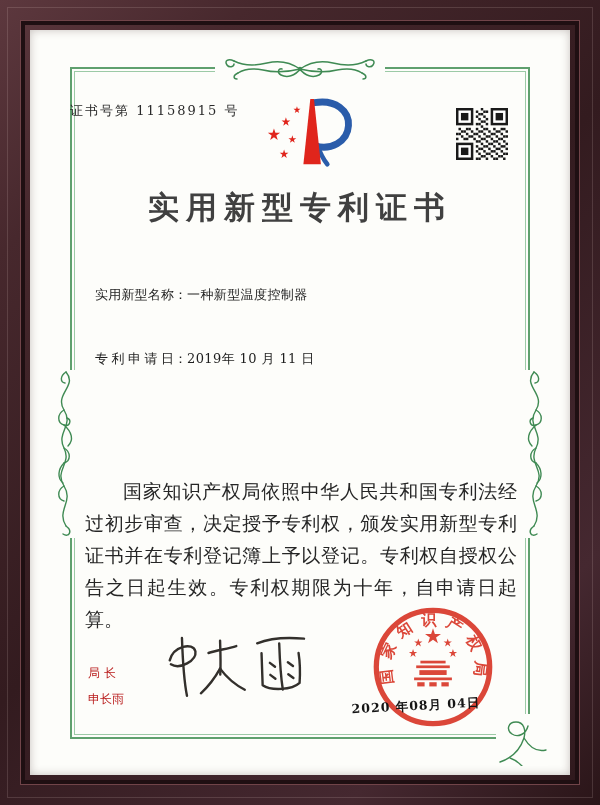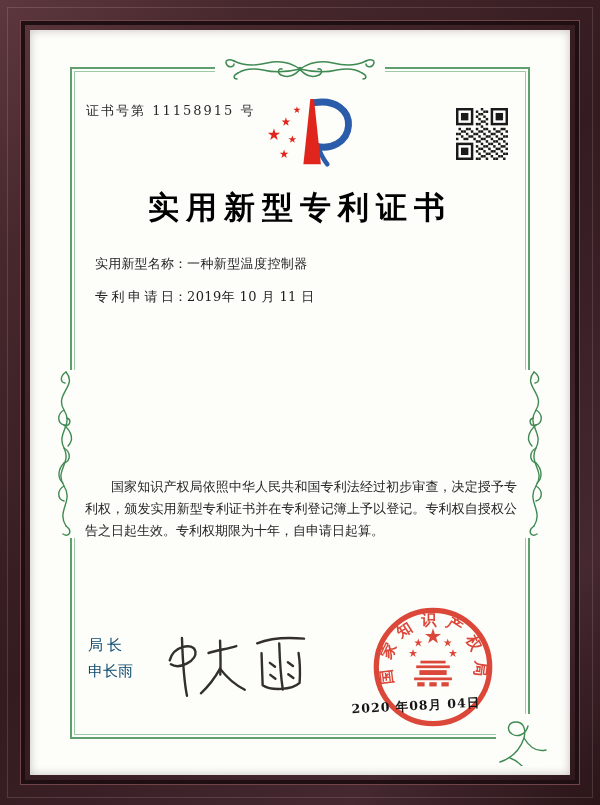"证书号第 11158915 号" .cert-no { left: 56px -> 40px }
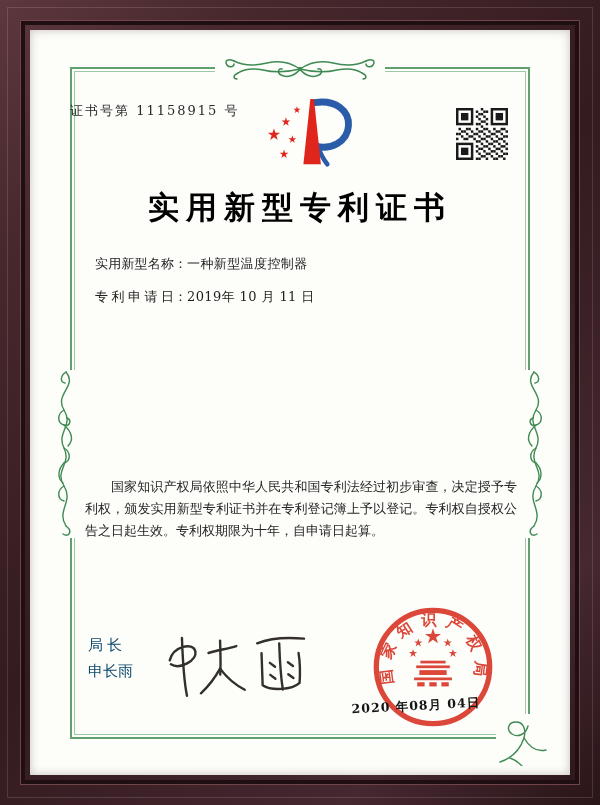"实用新型专利证书" .title { color: #000000 -> #404040 }
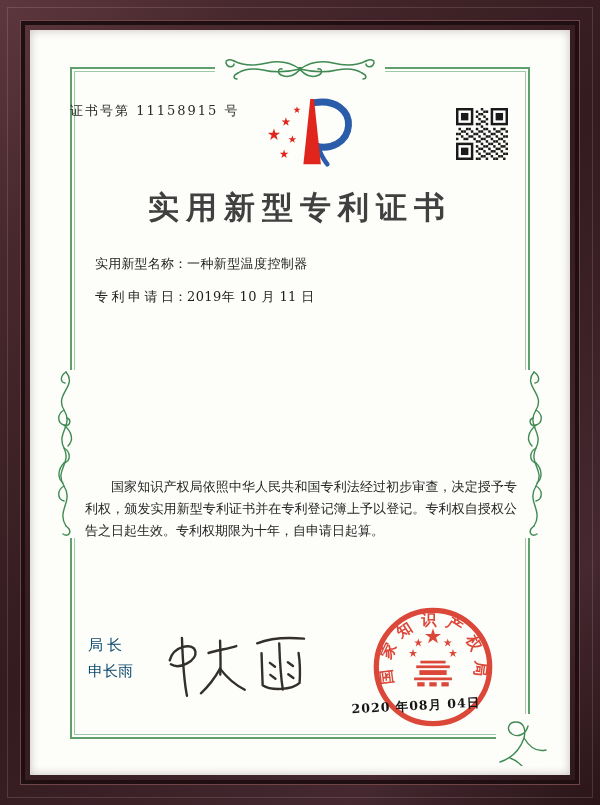"实用新型名称" .flabel { margin-top: none -> 31px }
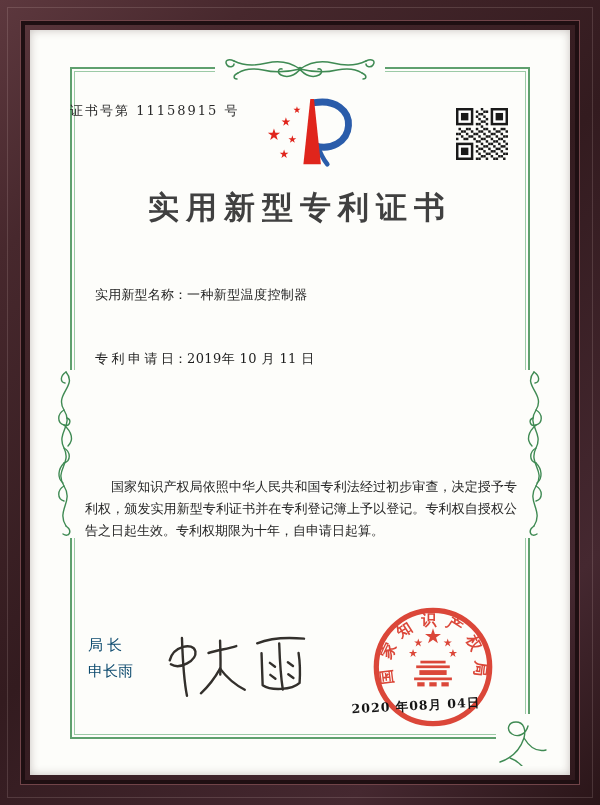"国家知识产权局依照中华人民共和国专利法经过初步审查，决定授予专利权，颁发实用新型" .bodytext { font-size: 13px -> 19px }
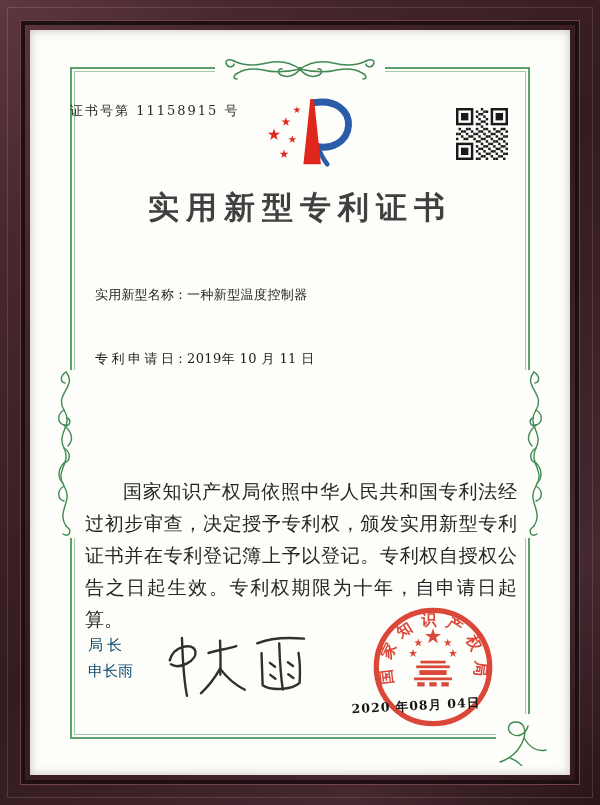"局长" .director { color: #0c4a6e -> #b91c1c; font-size: 15px -> 12px; top: 602px -> 630px }
